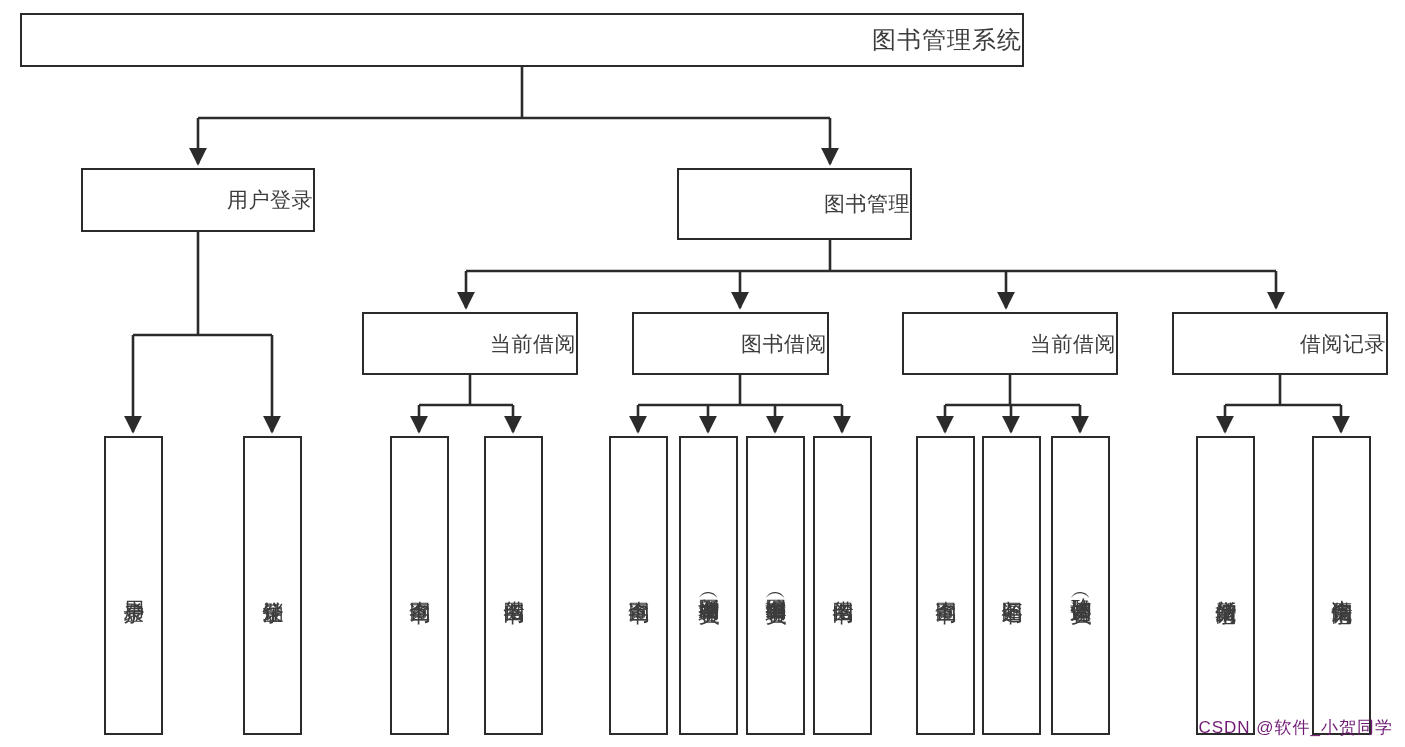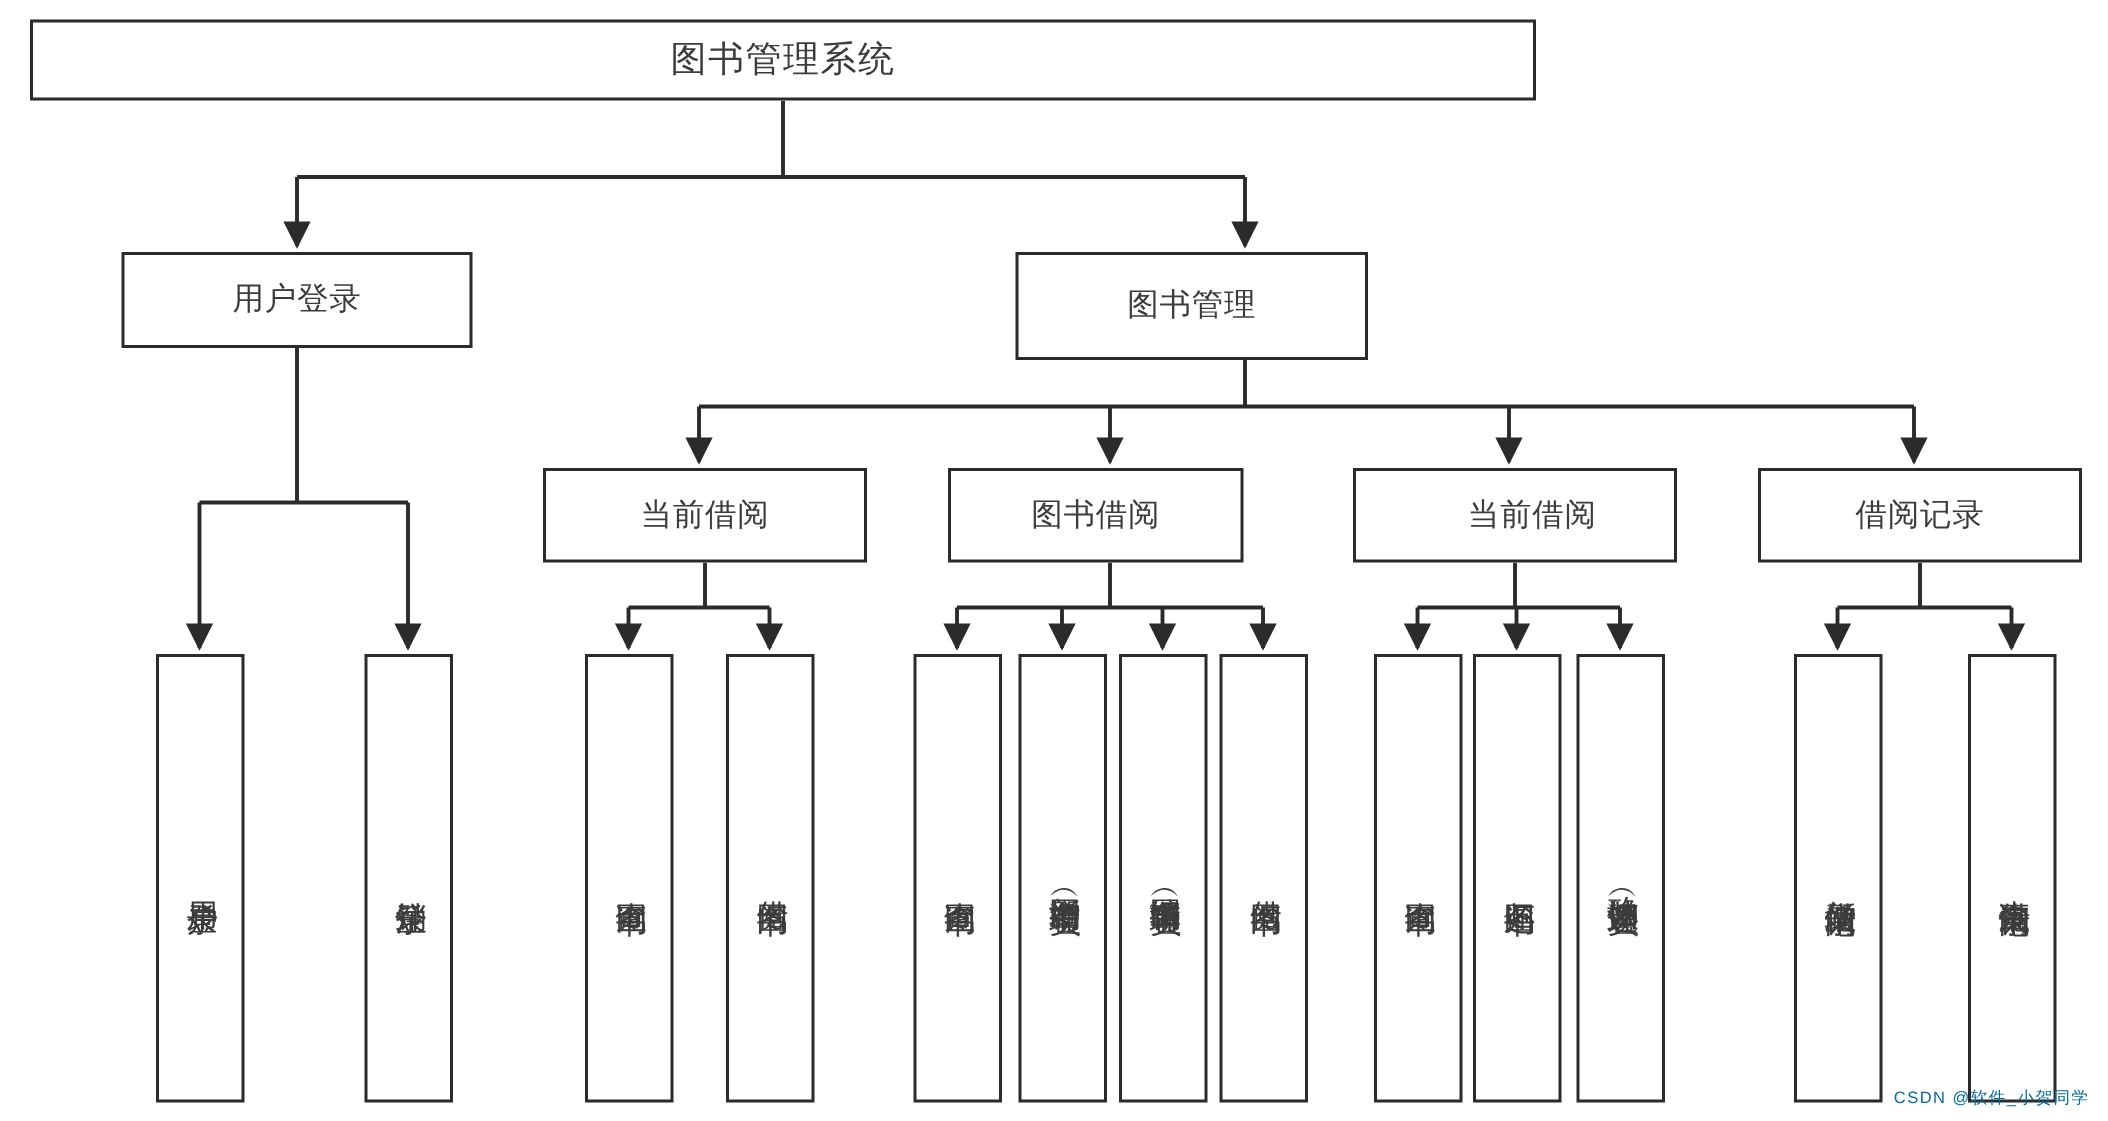"图书管理系统" .node-h { justify-content: none -> flex-end }
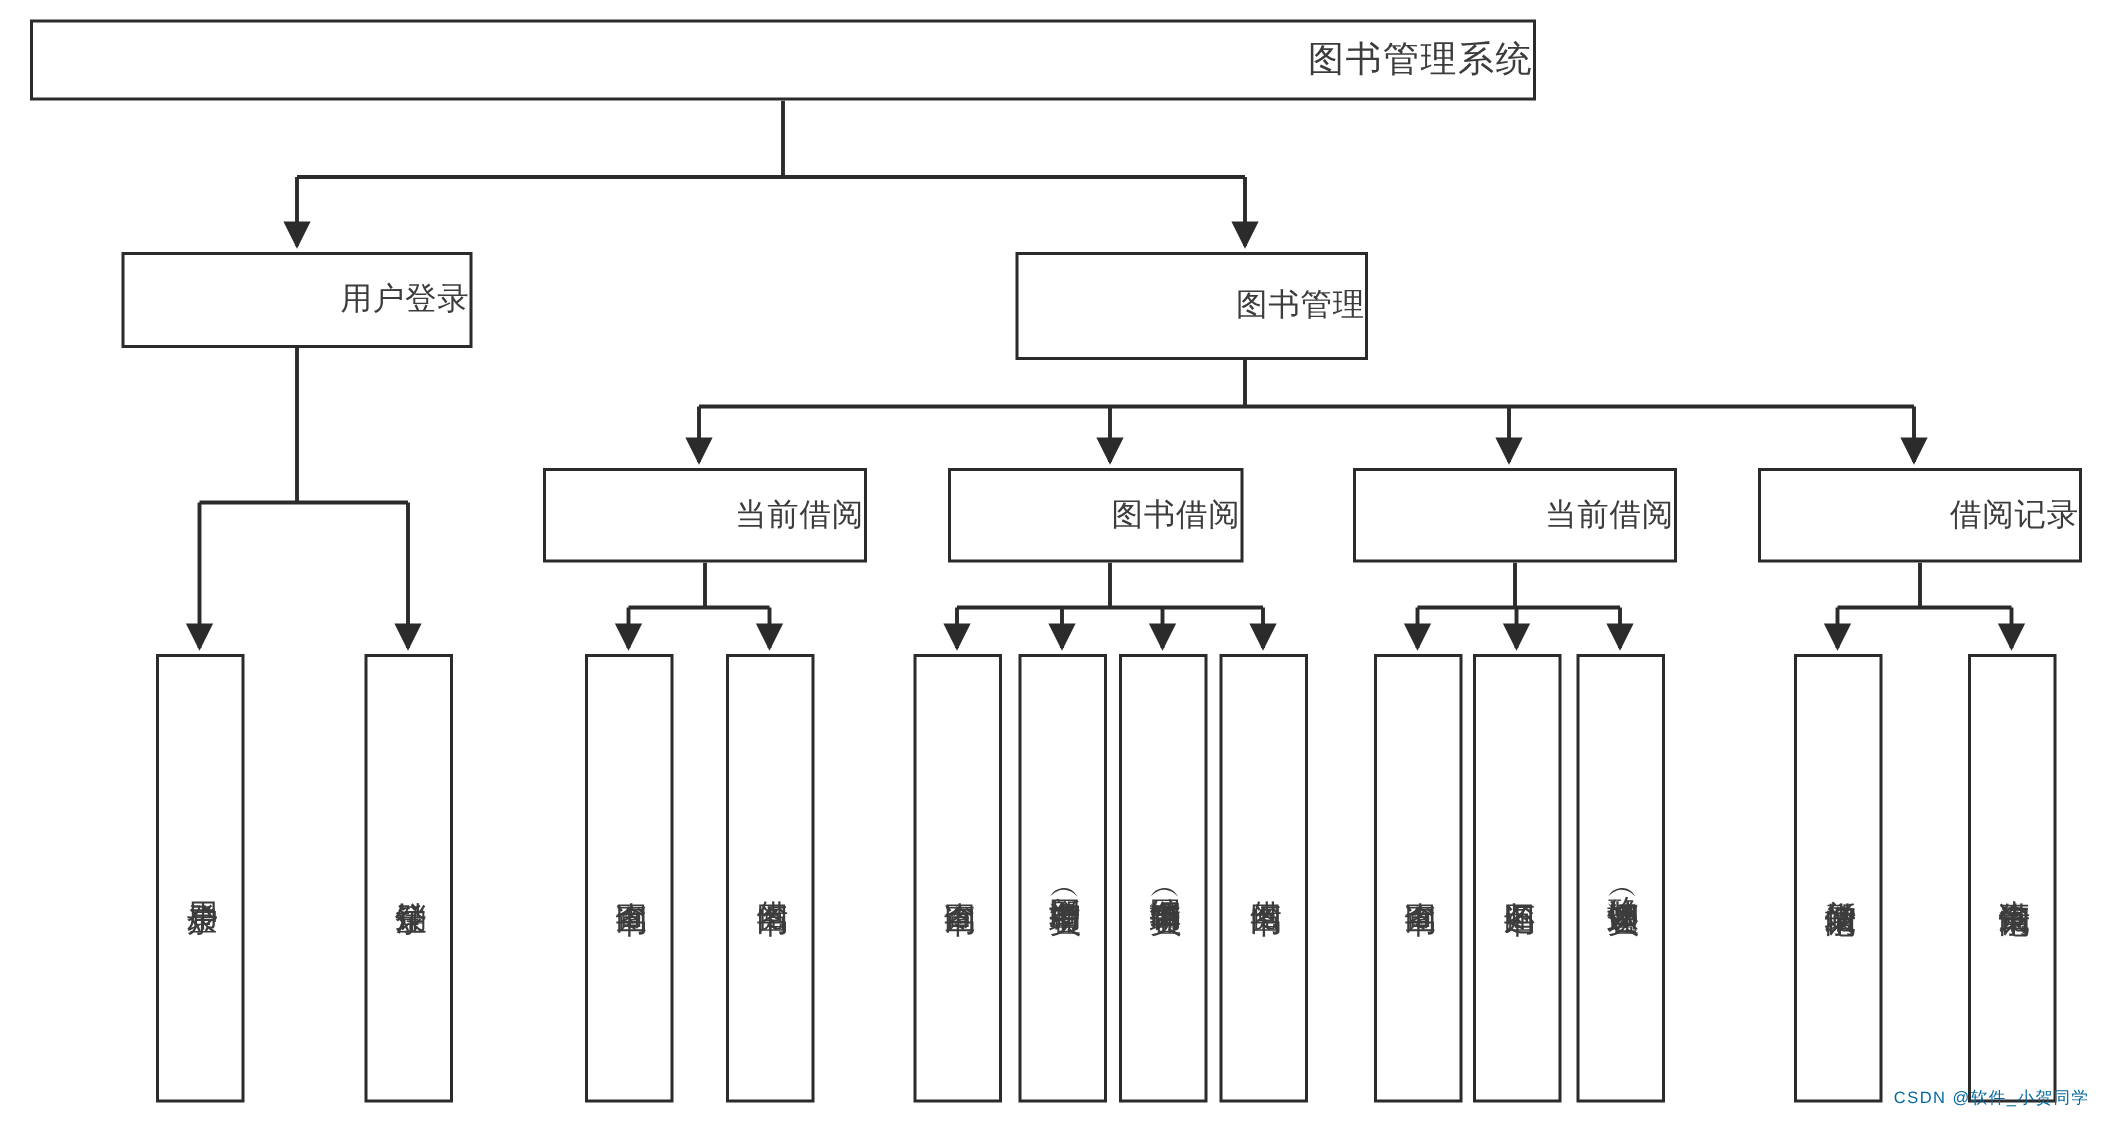"CSDN @软件_小贺同学" #watermark { color: #0369a1 -> #701a75; font-size: 11px -> 17px }
